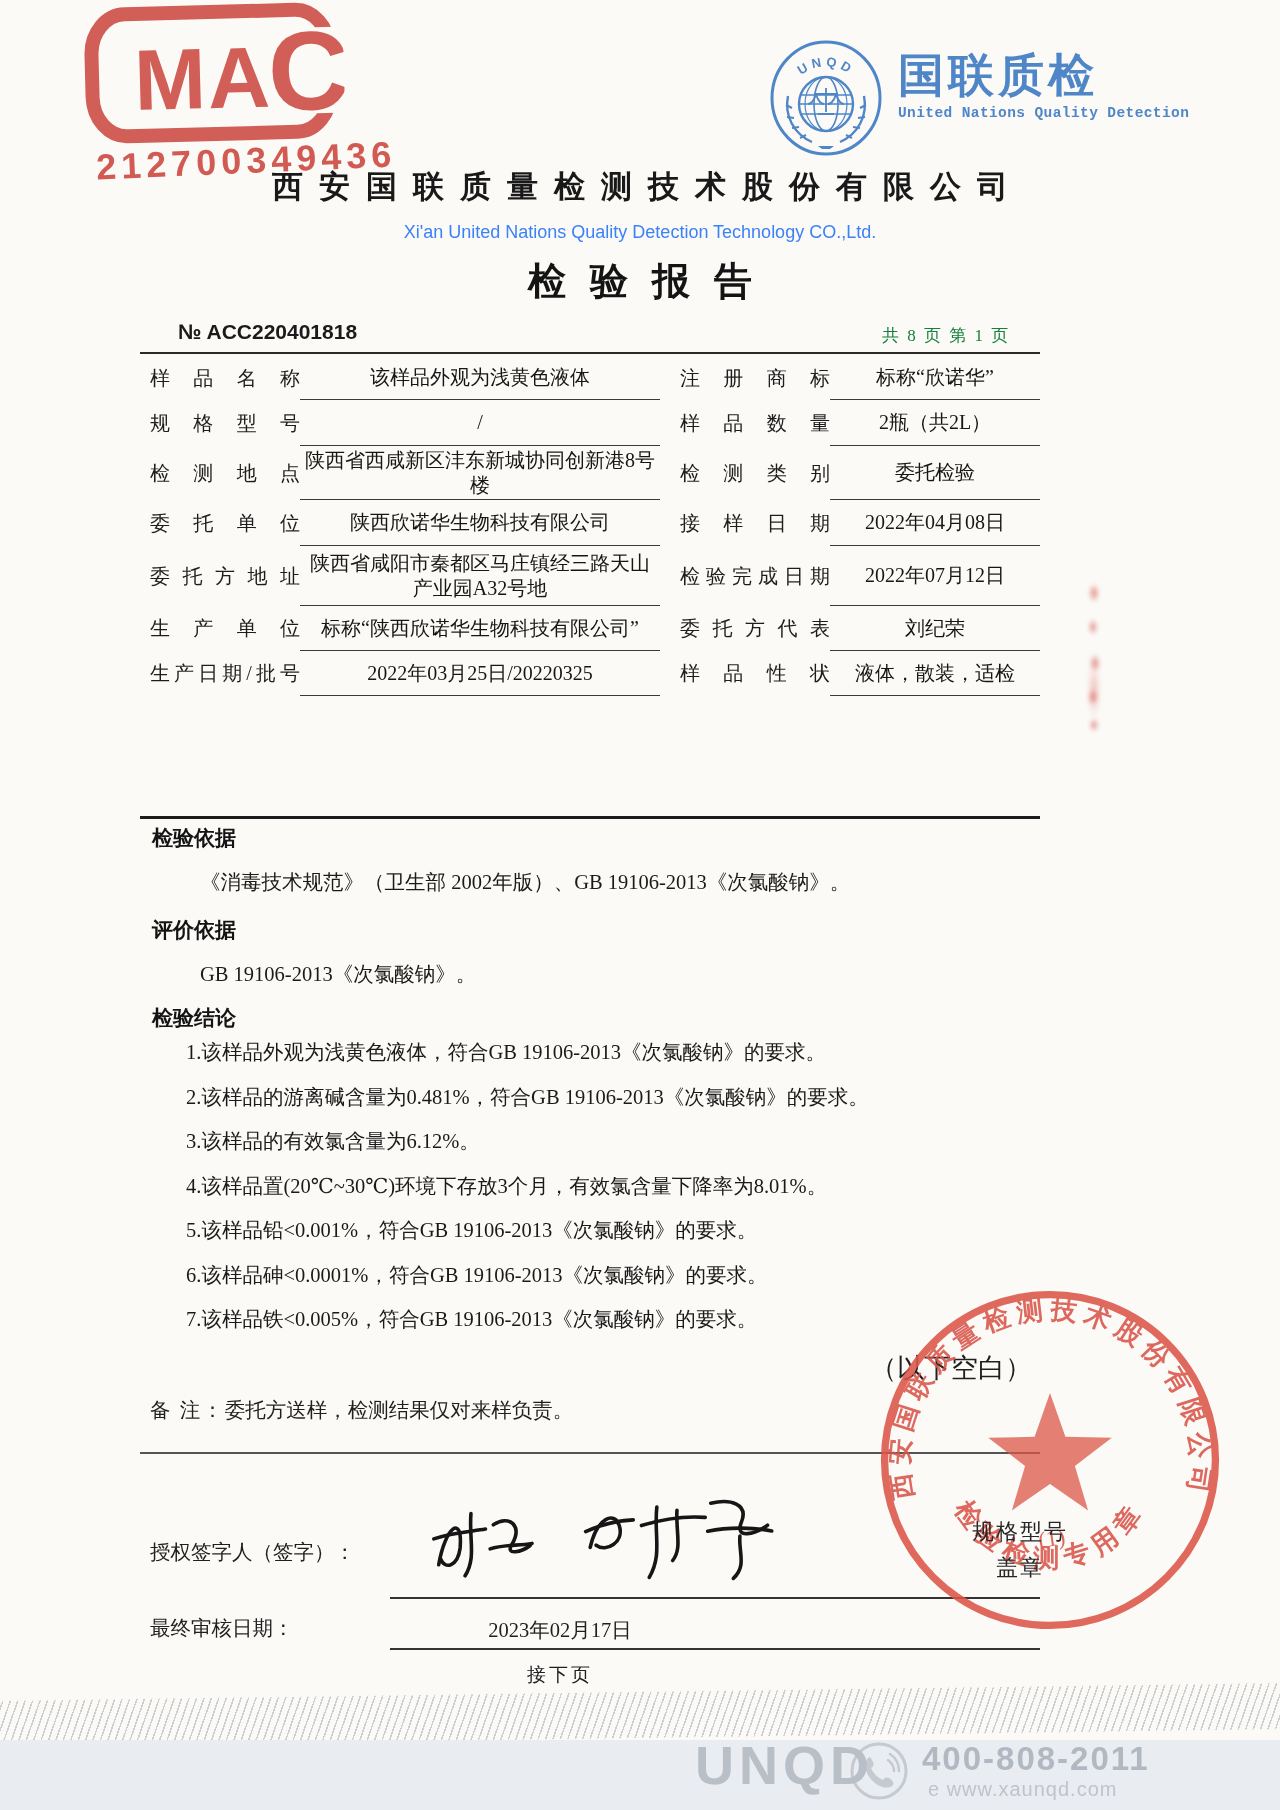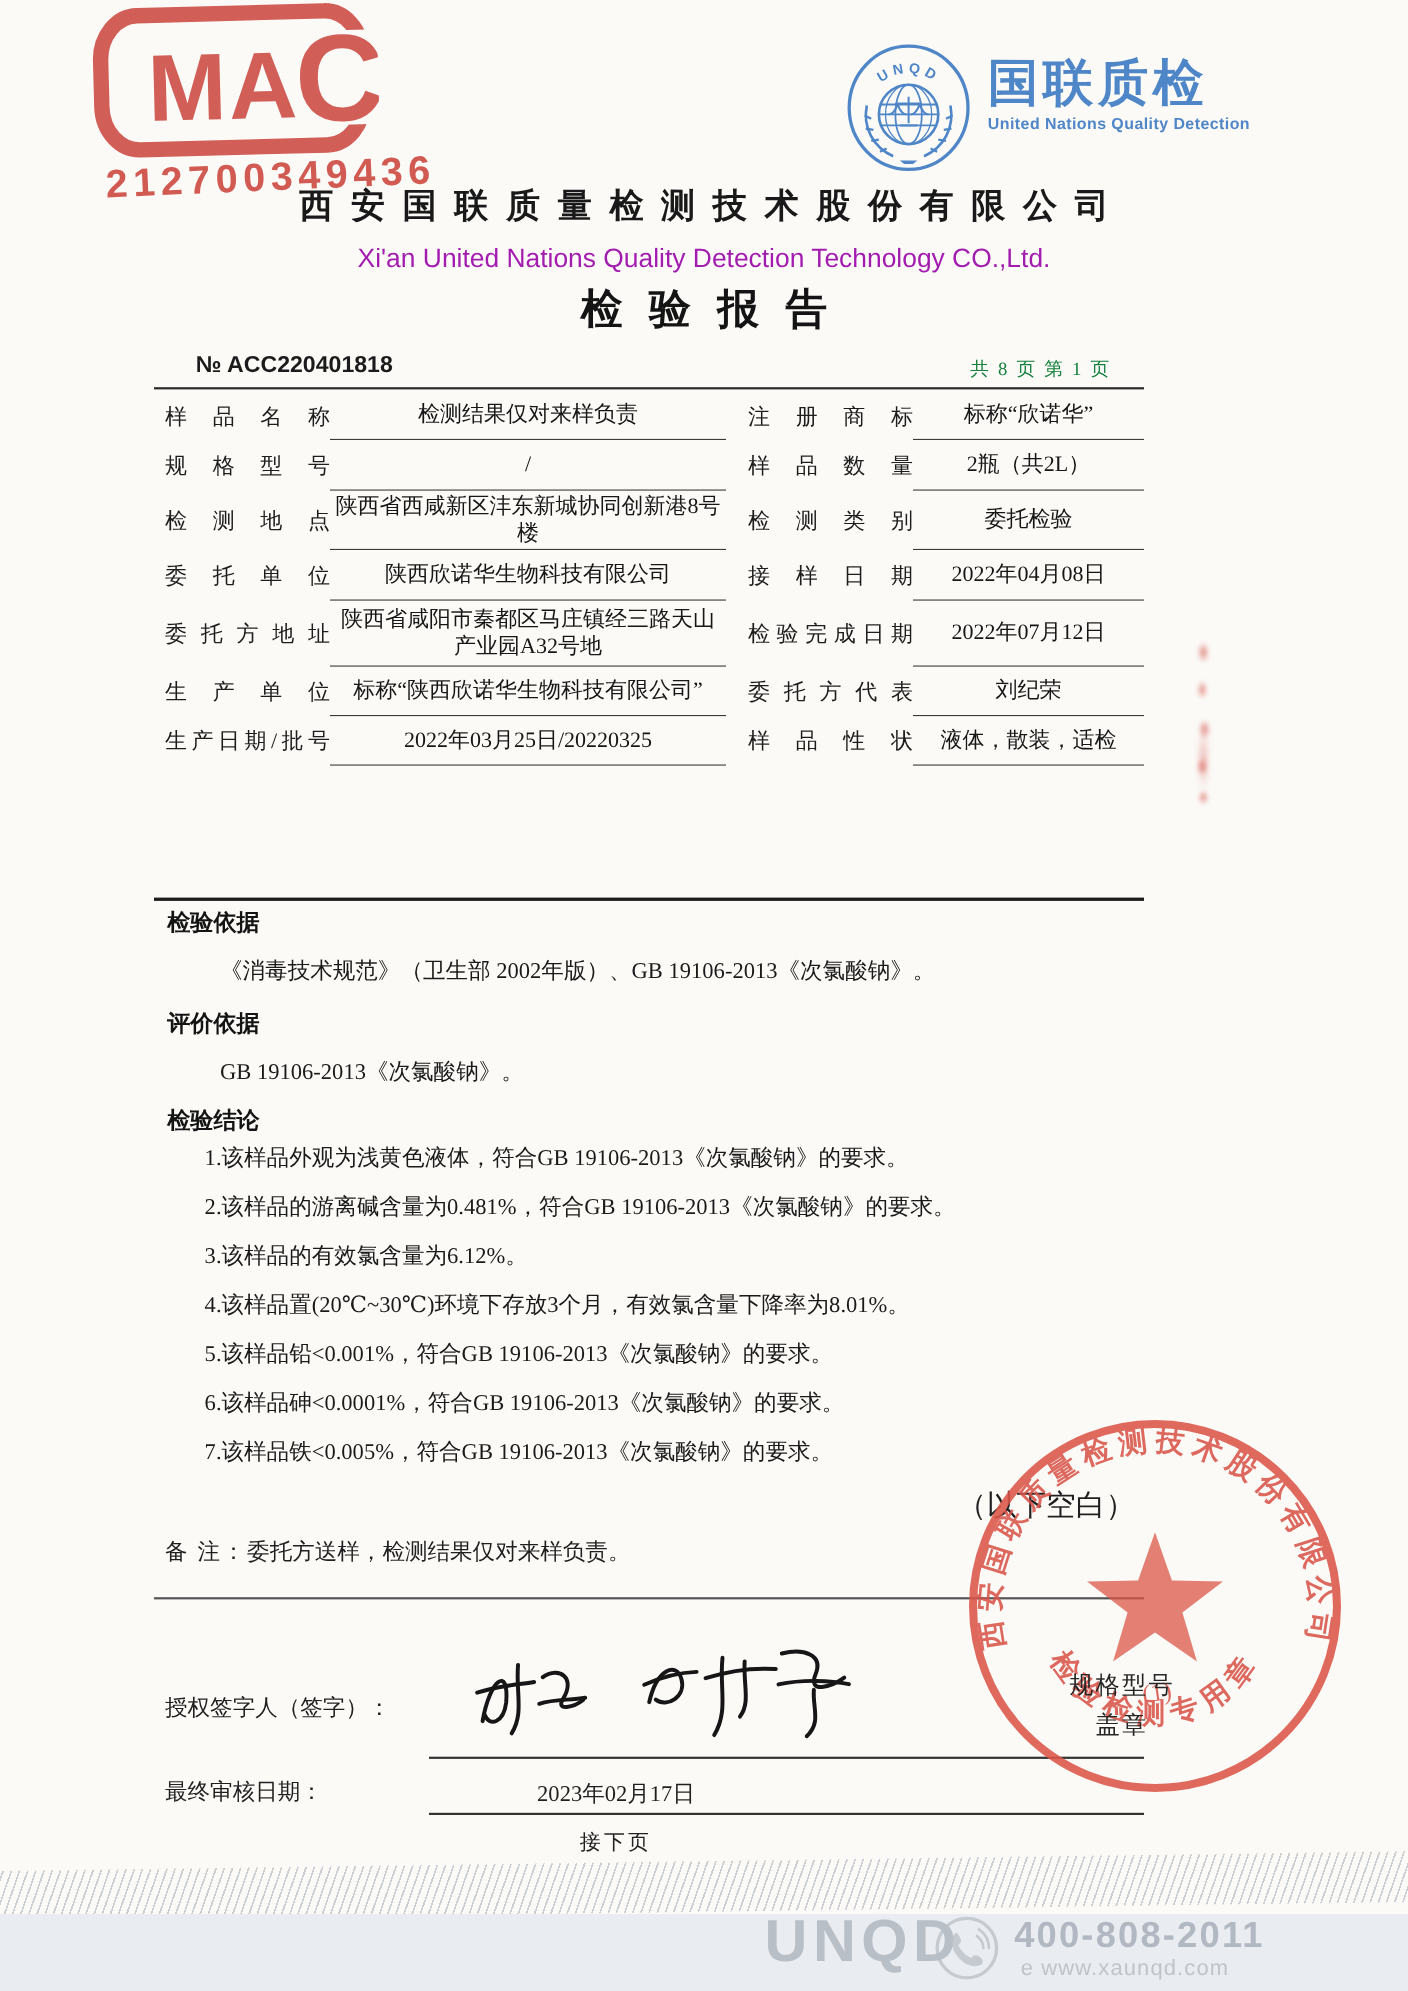"United Nations Quality Detection" .logo-en { font-family: Liberation Sans, sans-serif -> Liberation Mono, monospace }
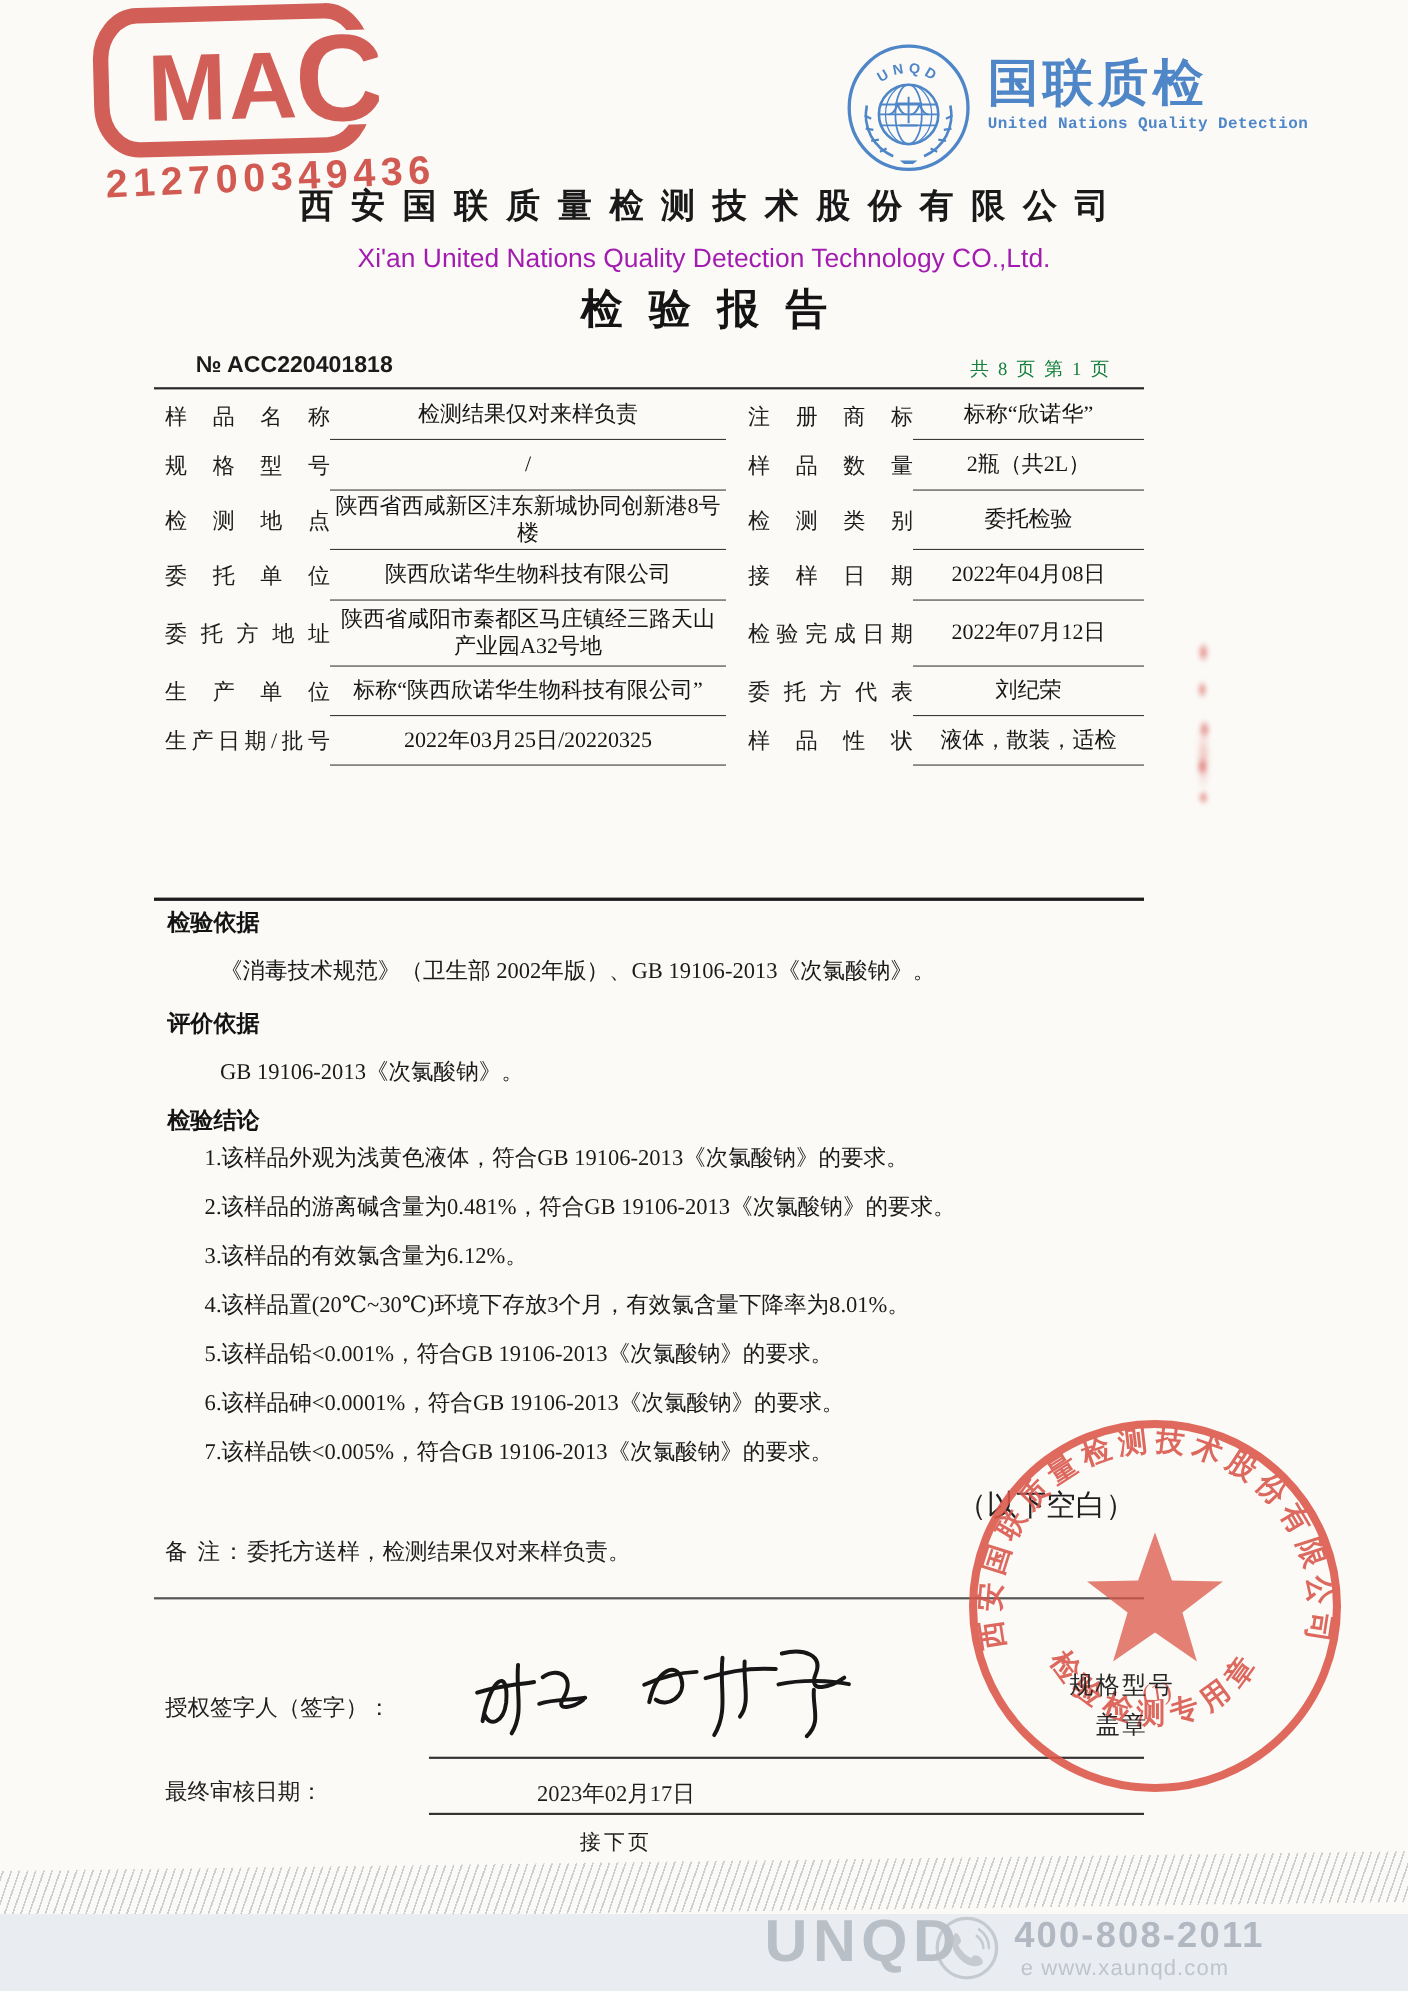"Xi'an United Nations Quality Detection" .company-en { color: #a21caf -> #3b82f6; font-size: 24px -> 18px }
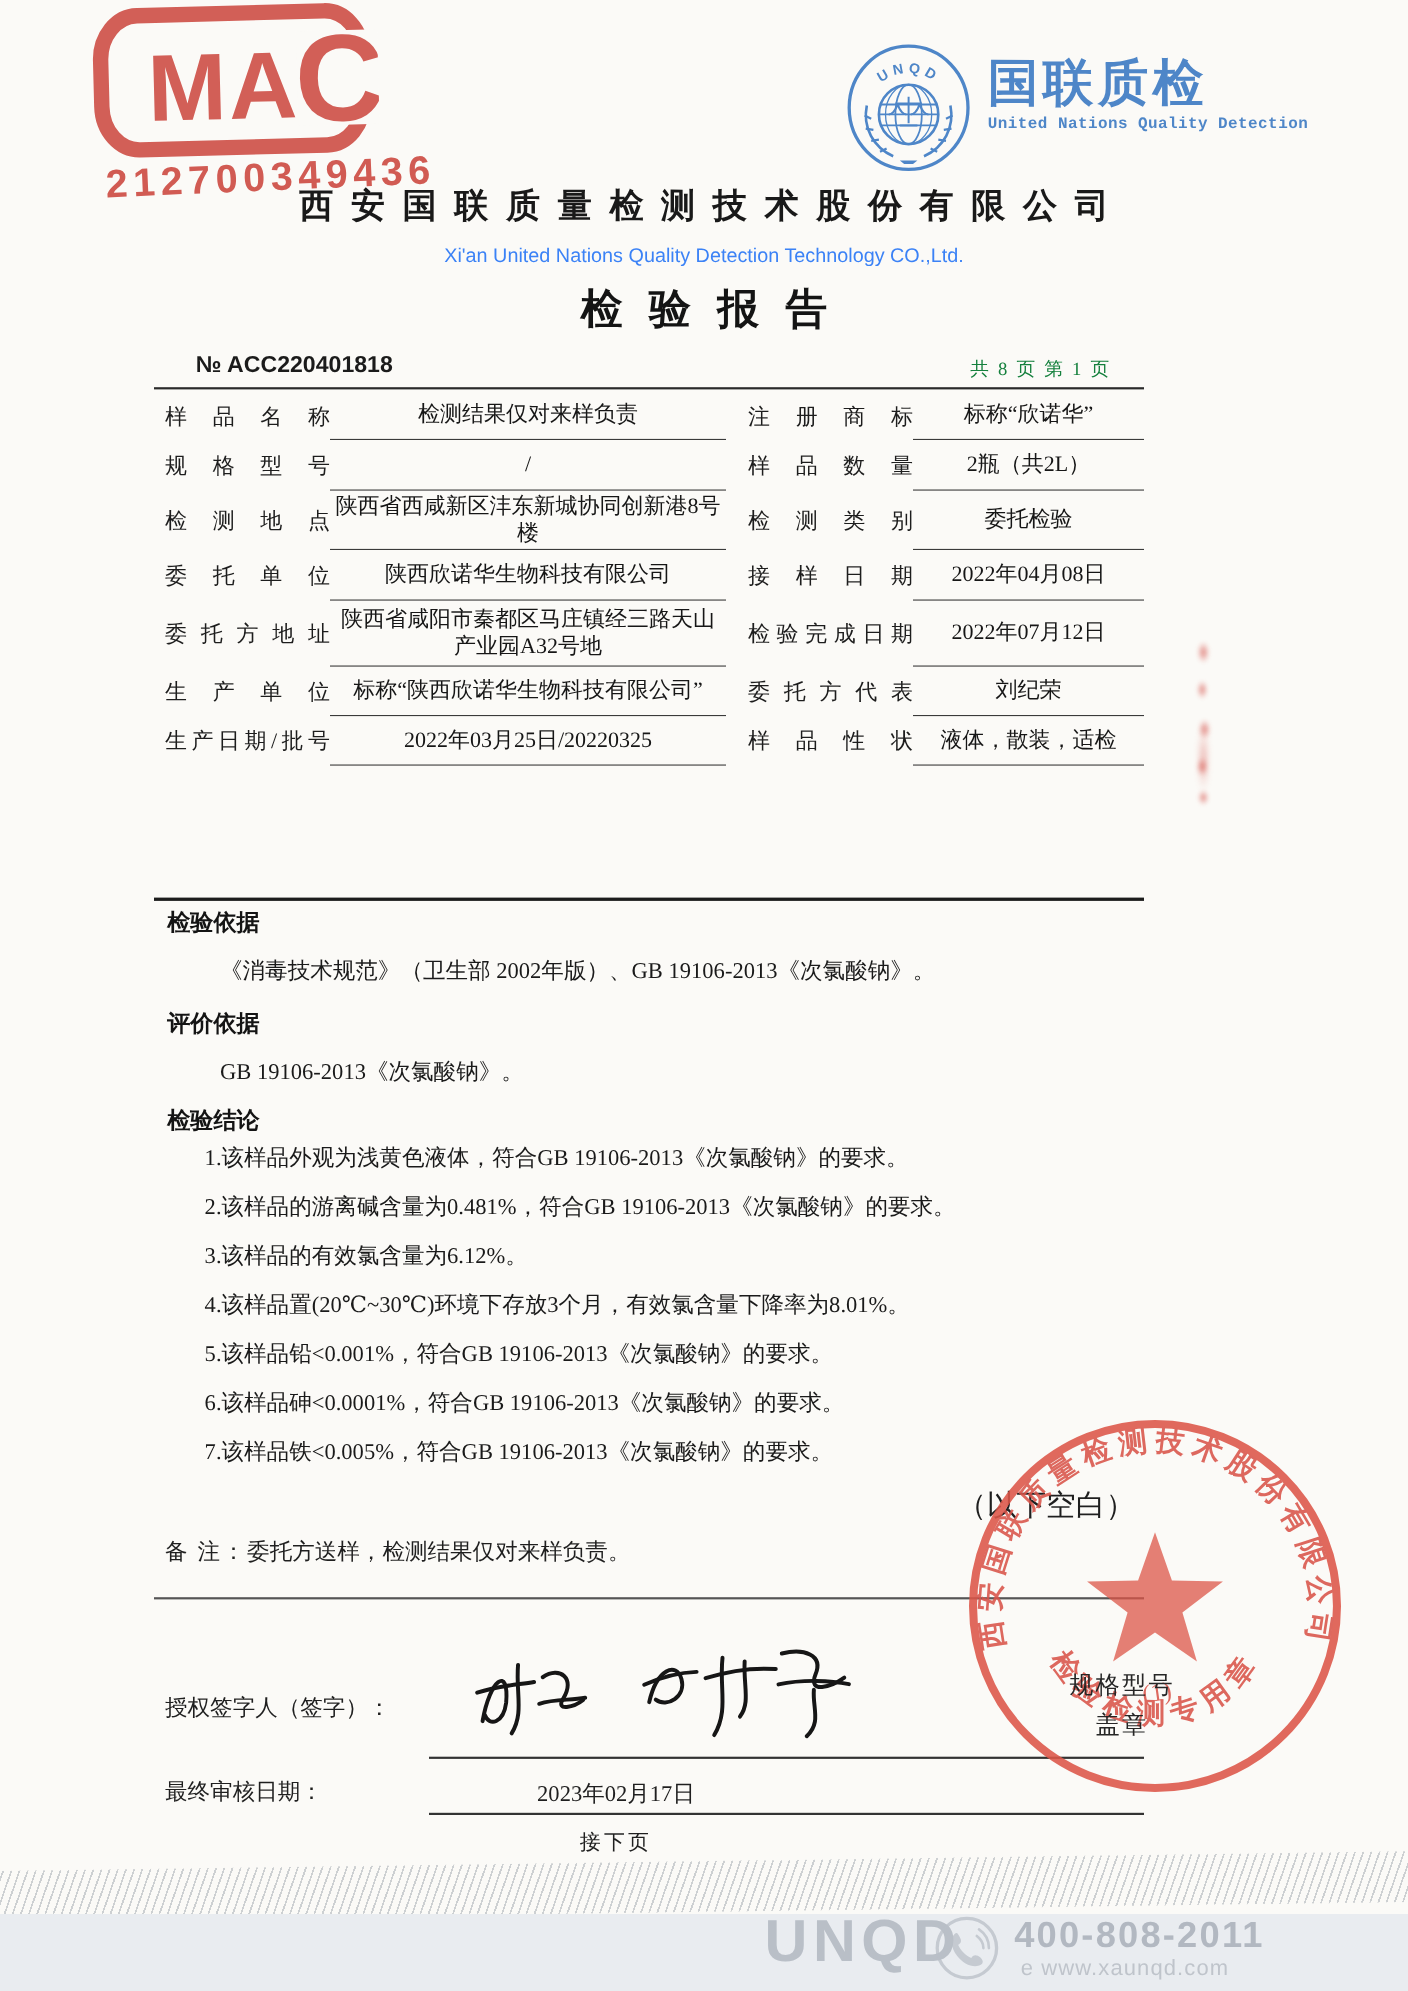"检测结果仅对来样负责" span.ival { text: 检测结果仅对来样负责 -> 该样品外观为浅黄色液体 }
